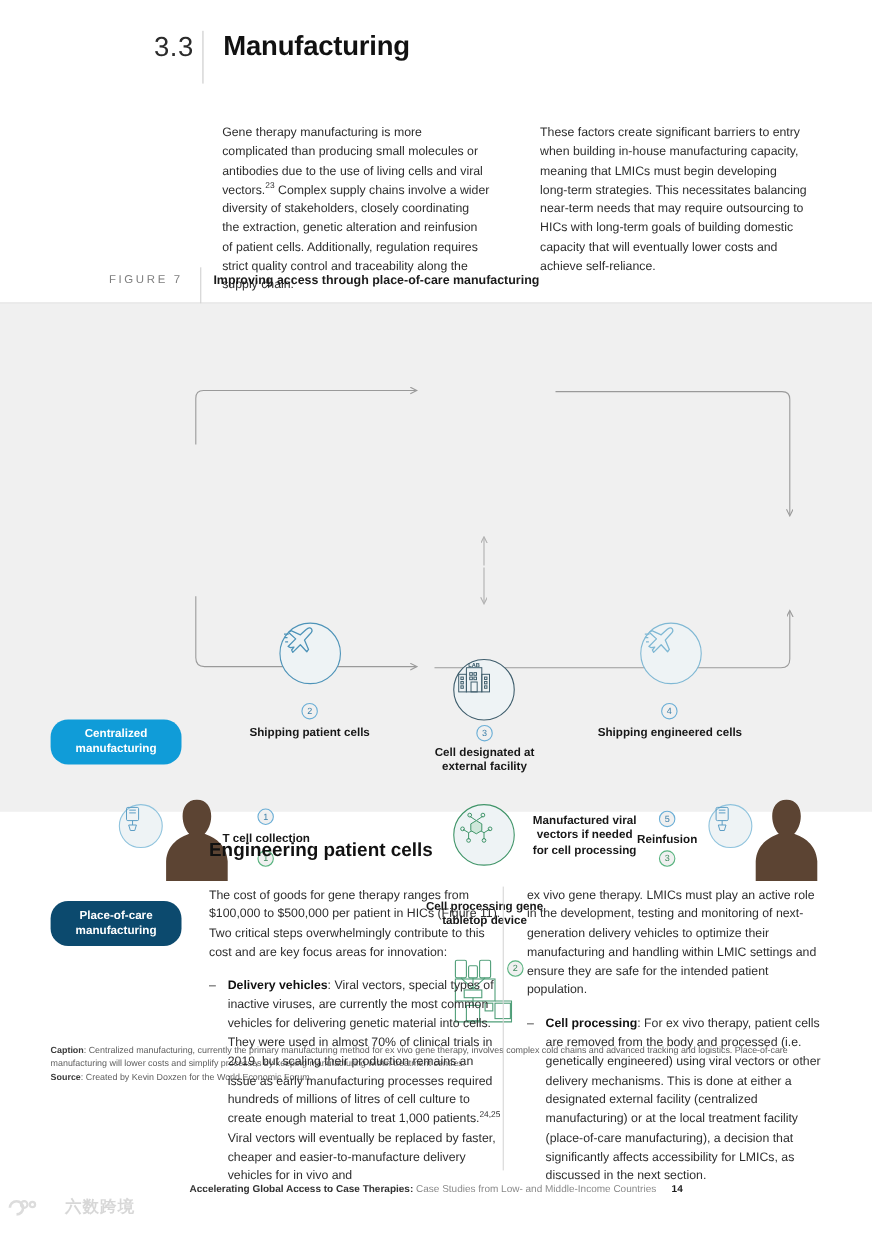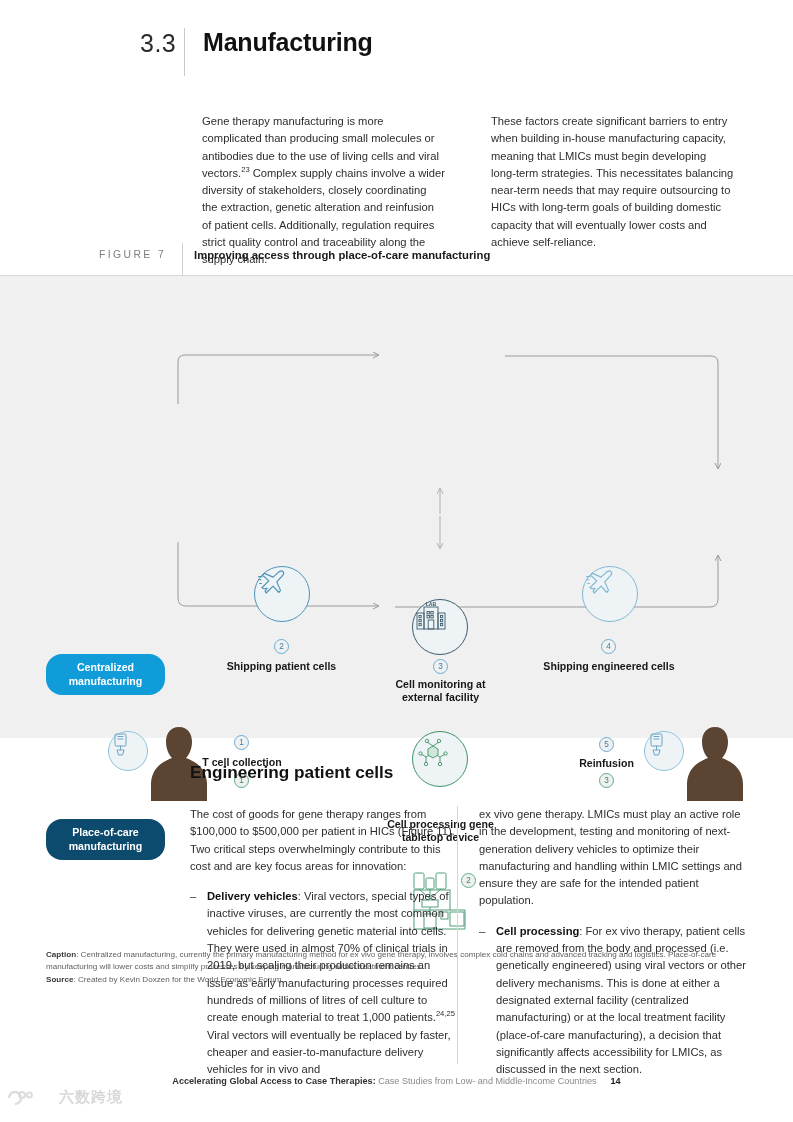"Cell monitoring at" span { text: monitoring -> designated }
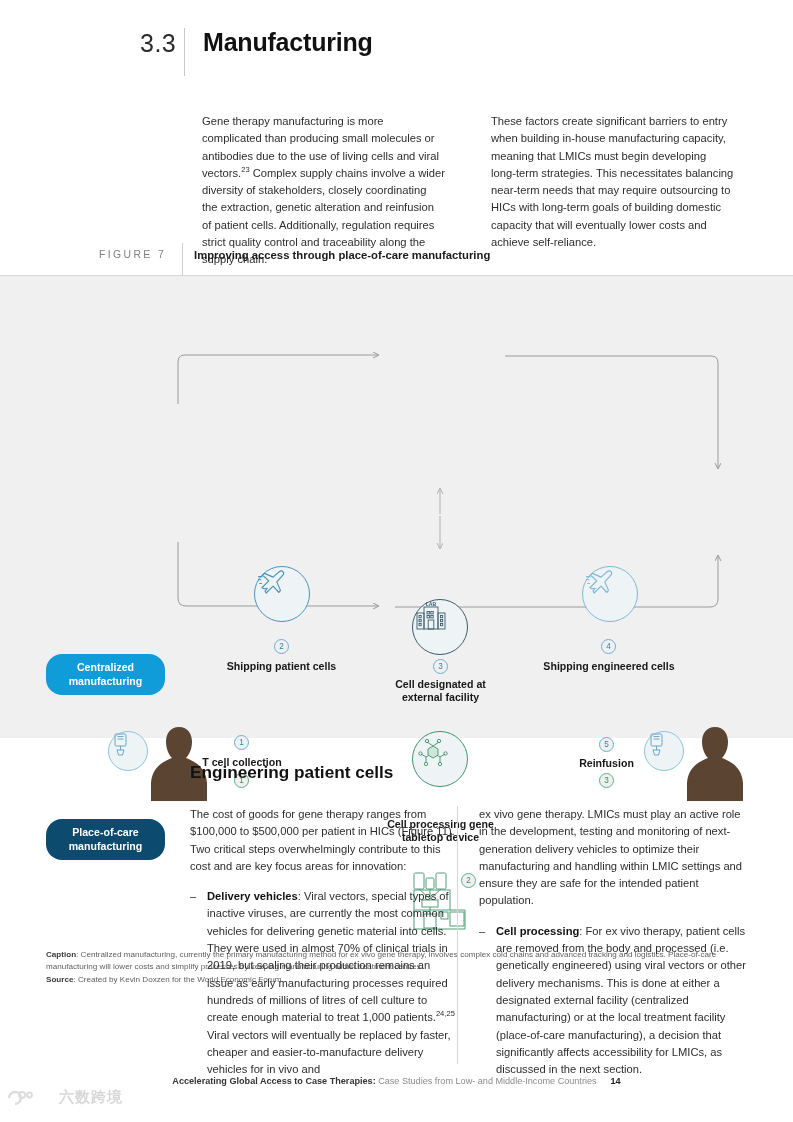"Manufactured viral" div.lbl { html: none -> <div> <span>Manufactured viral</span><br> <span>vectors if needed</span><br> <span>for cell processing</span> </div> }
